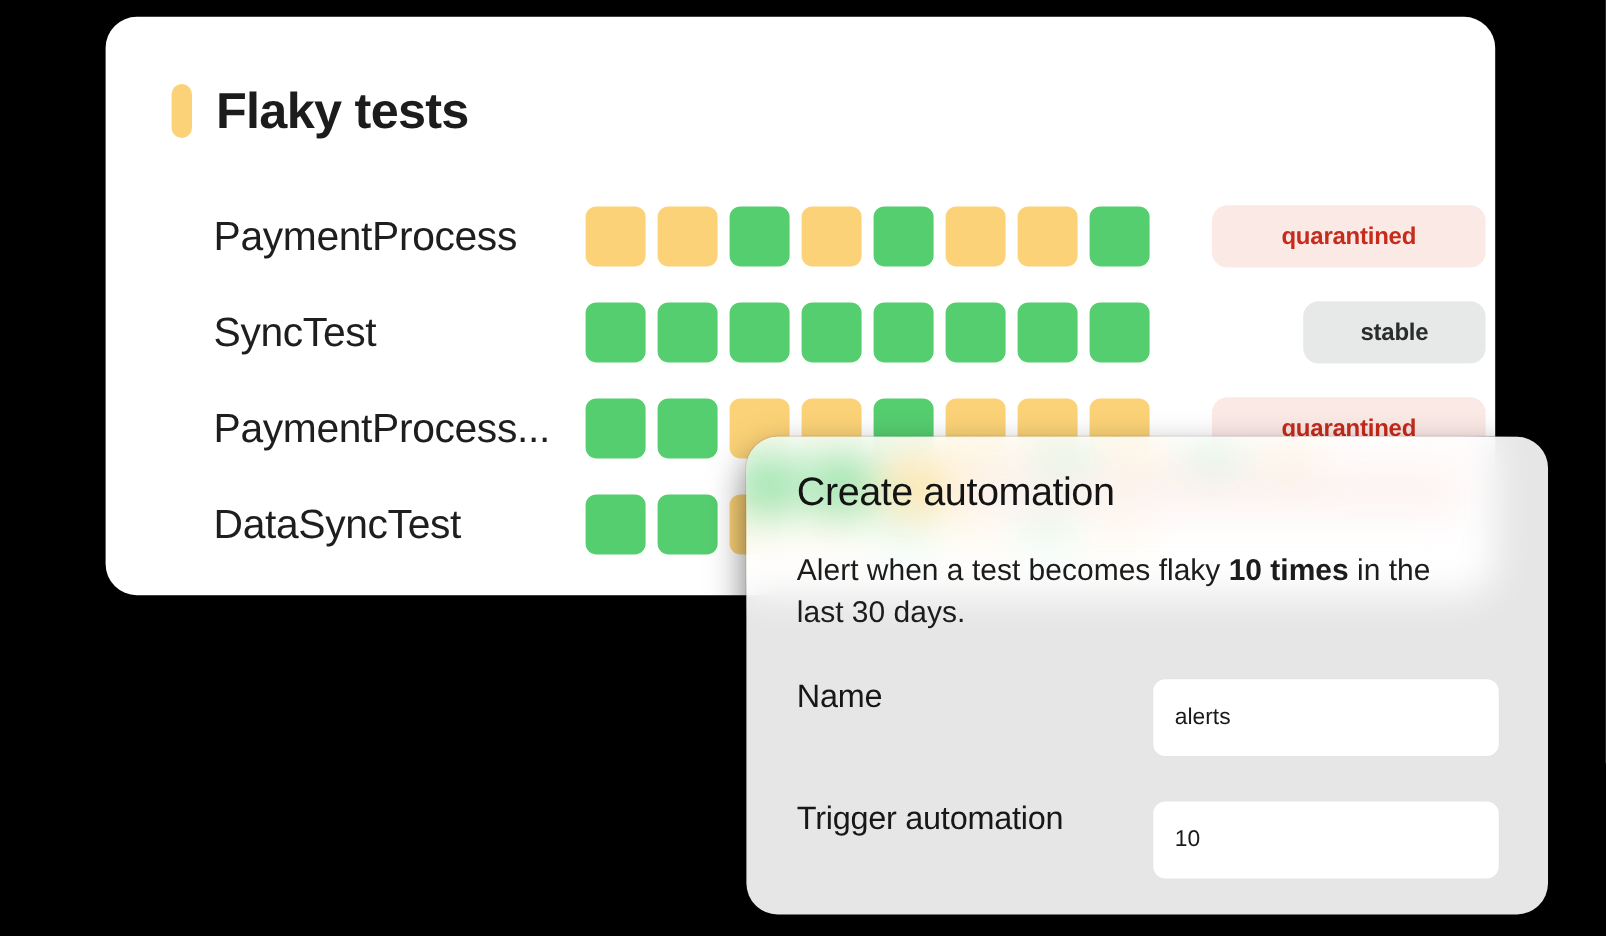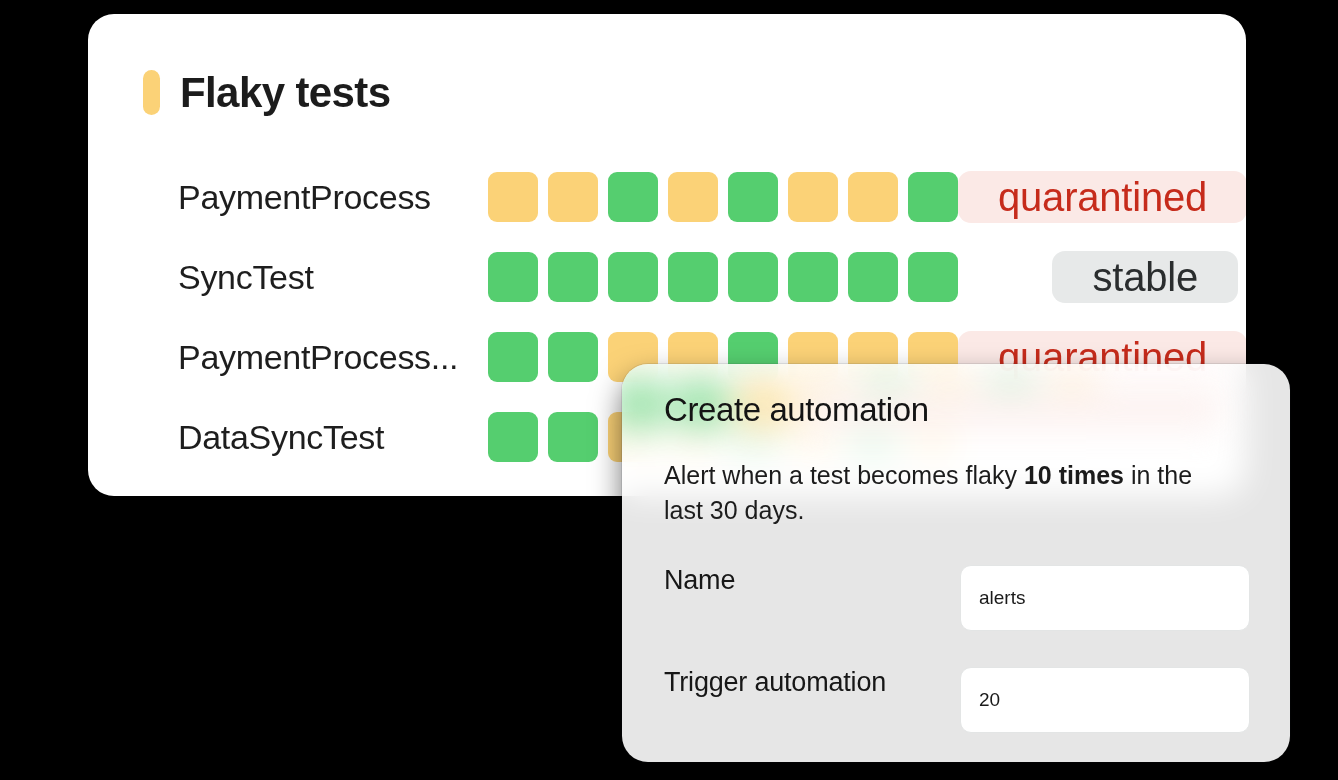"quarantined" .badge { font-size: 40px -> 20px; font-weight: none -> bold; padding: 0 40px -> 0 26px }
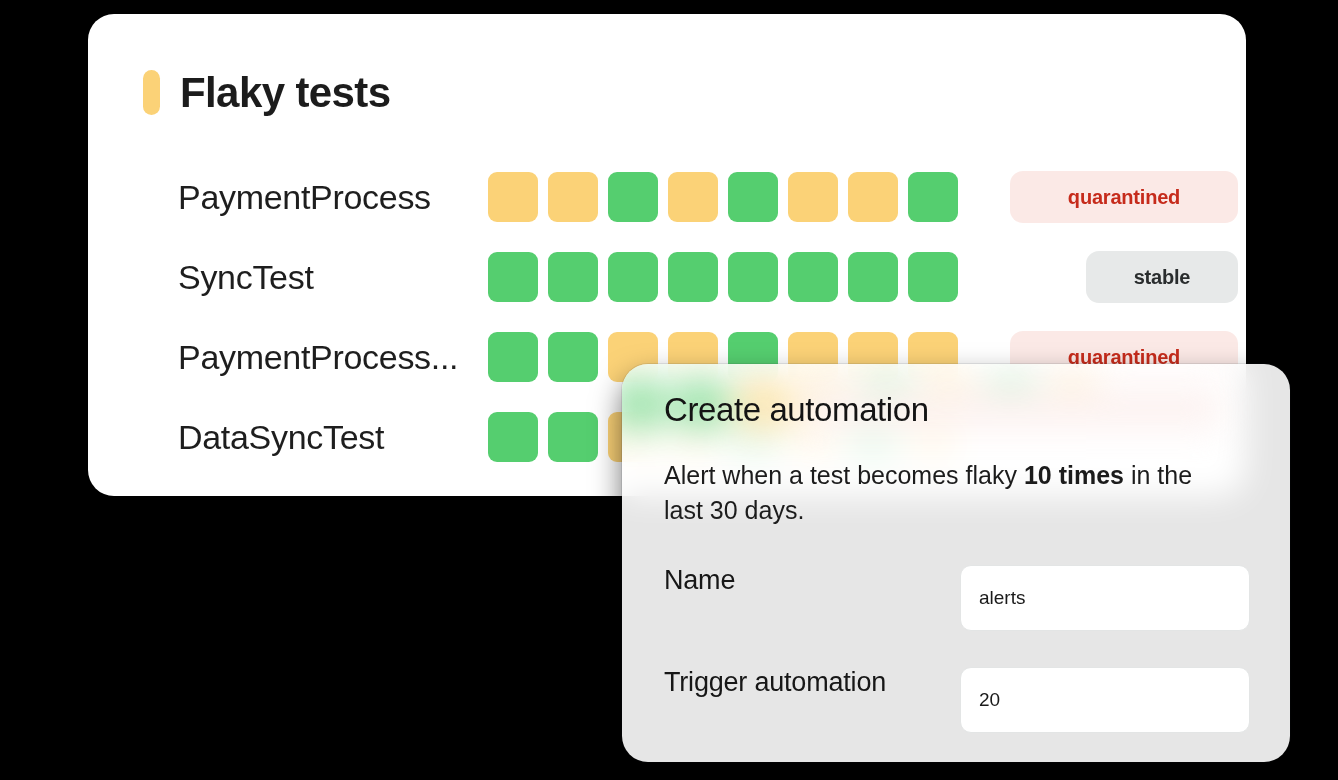"20" div.field-input { text: 20 -> 10 }
